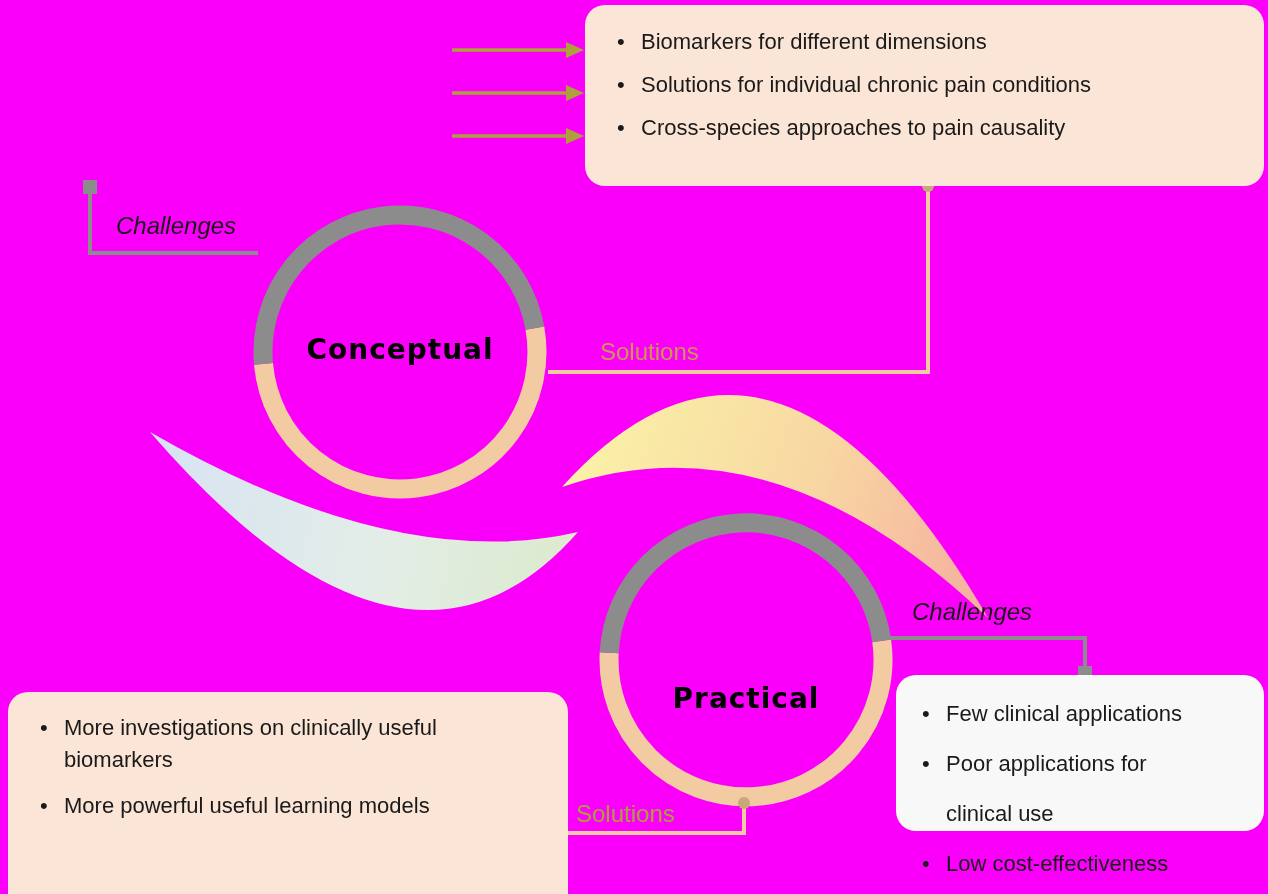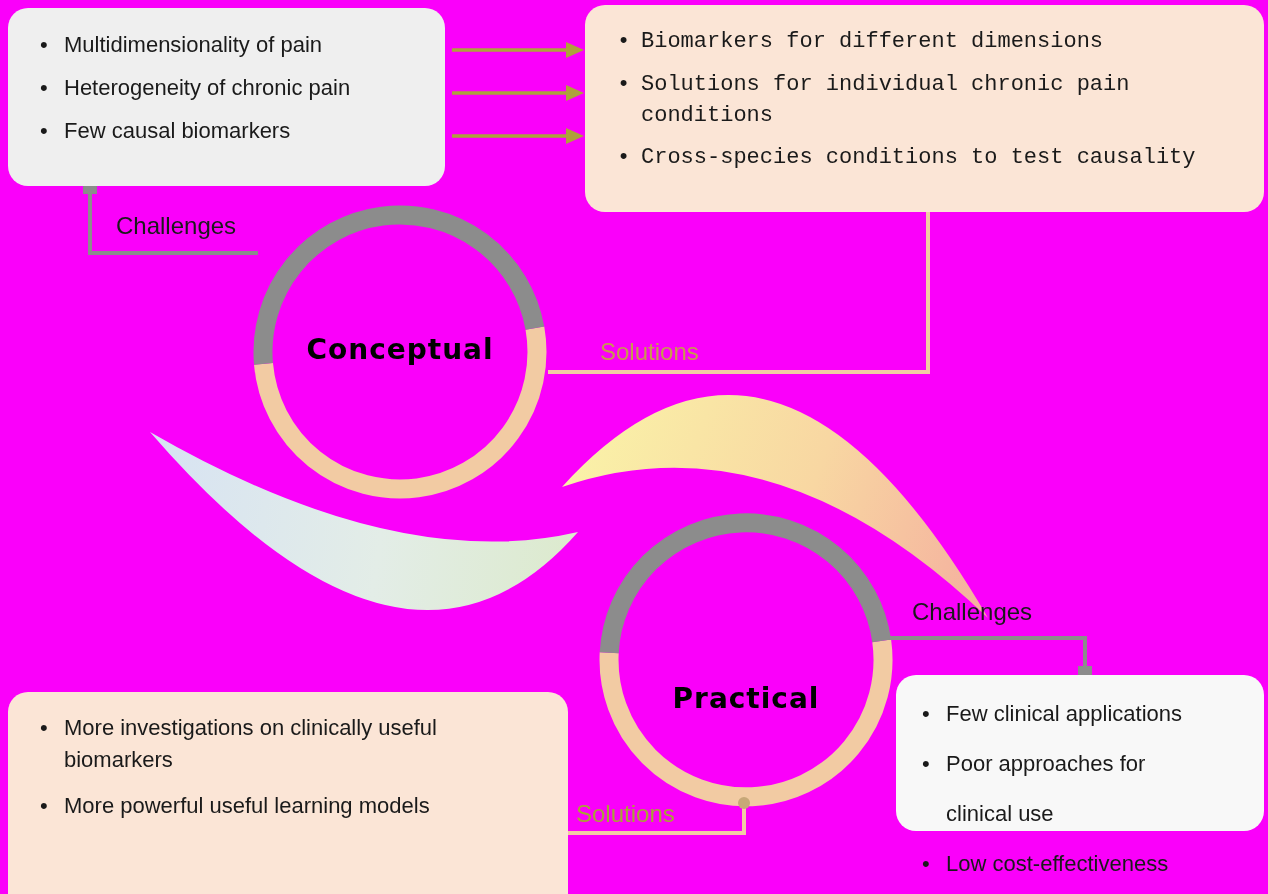"Multidimensionality of pain" div.box { html: <div> <ul> <li><span>Multidimensionality of pain</span></li> <li><span>Heterogeneity of chronic pain</span></li> <li><span>Few causal biomarkers</span></li> </ul> </div> -> none }
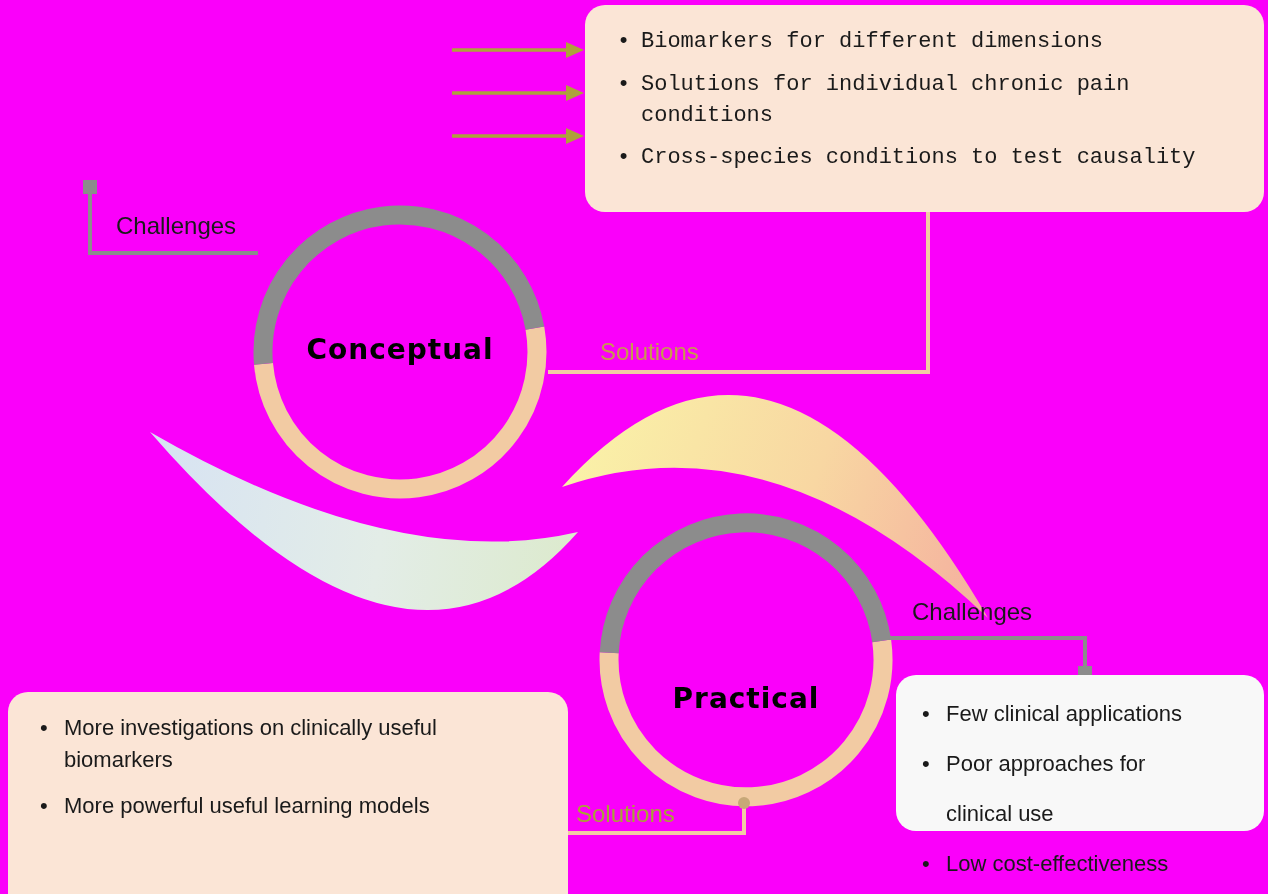"Biomarkers for different dimensions" div.box { font-family: Liberation Mono, monospace -> none; height: 207px -> 181px }
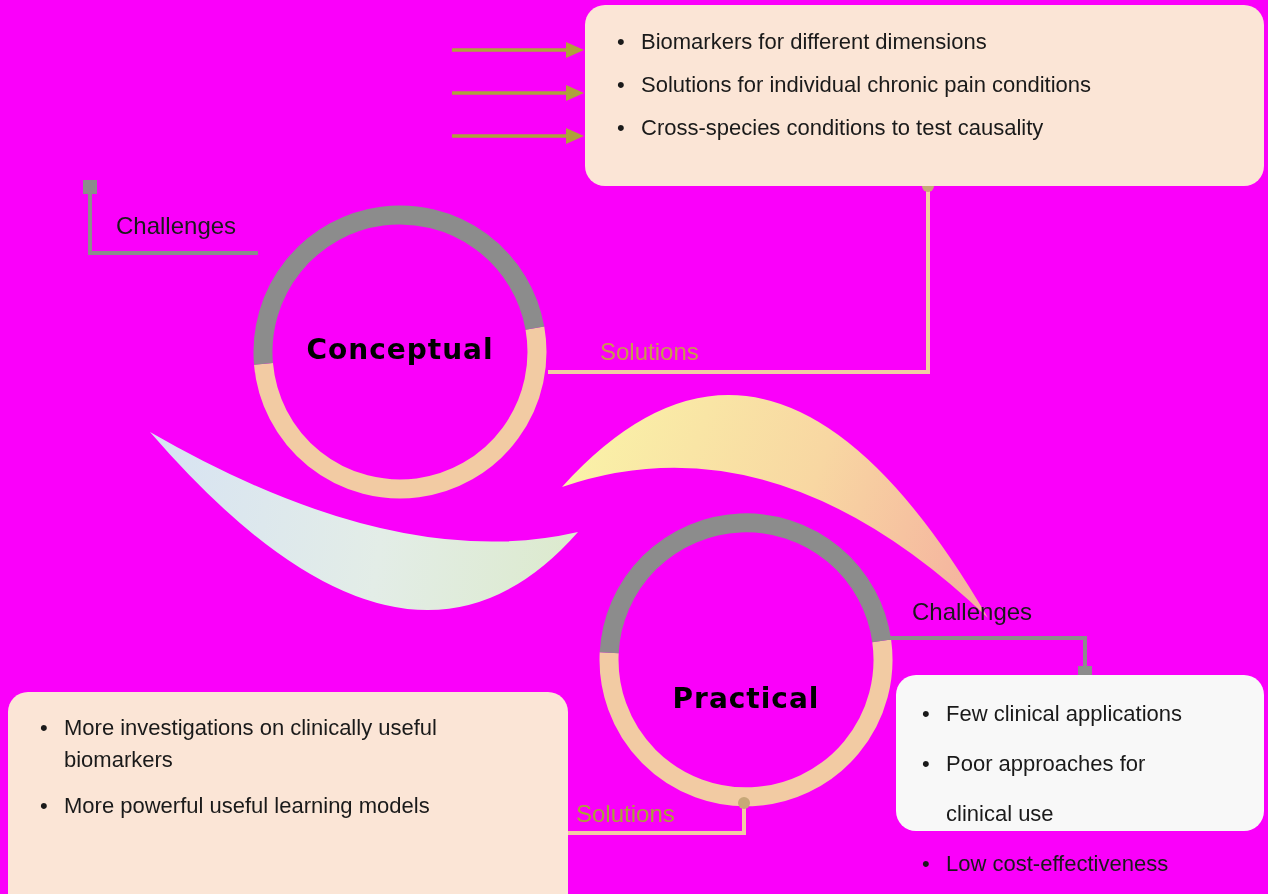"Cross-species conditions to test" span { text: conditions to test -> approaches to pain }
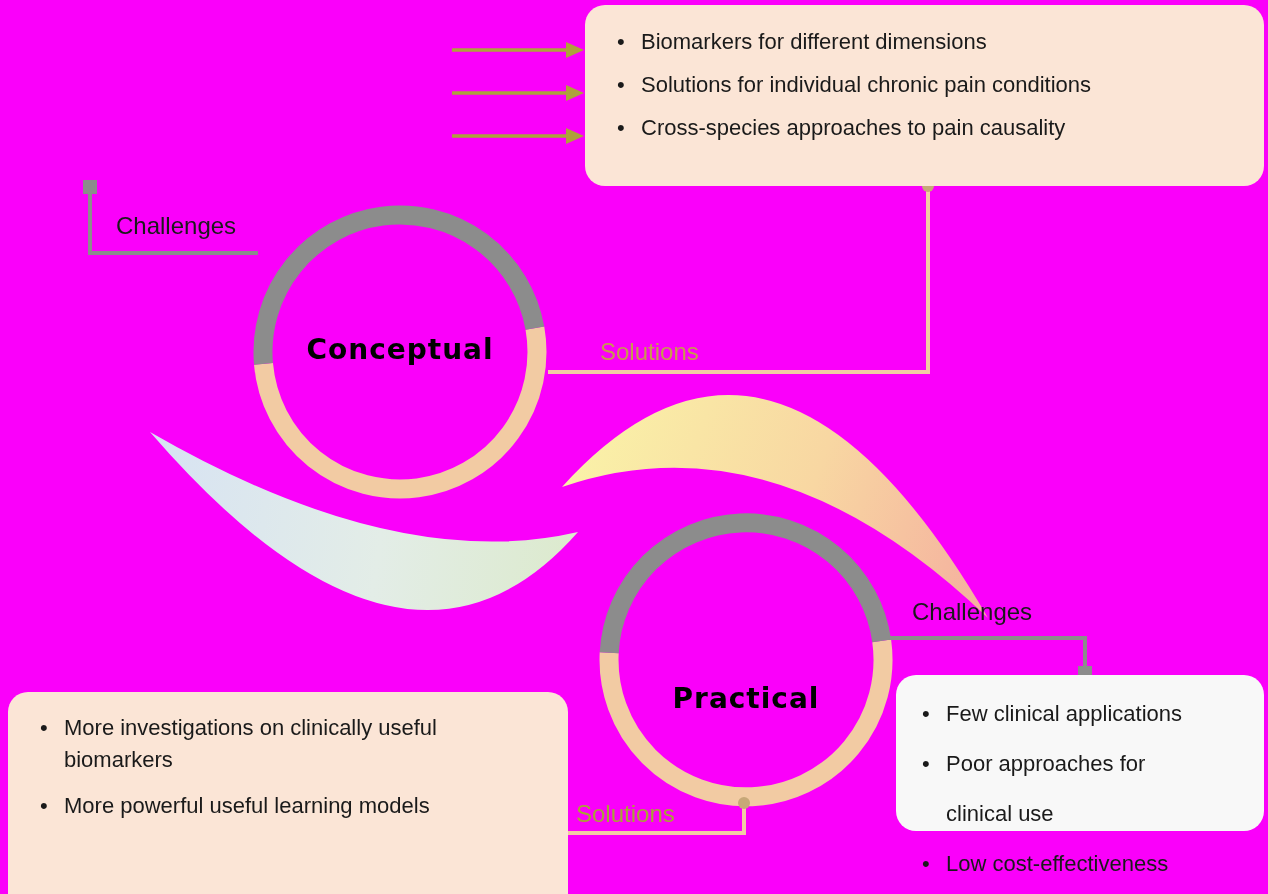"Challenges" .challenges-label { font-style: none -> italic }
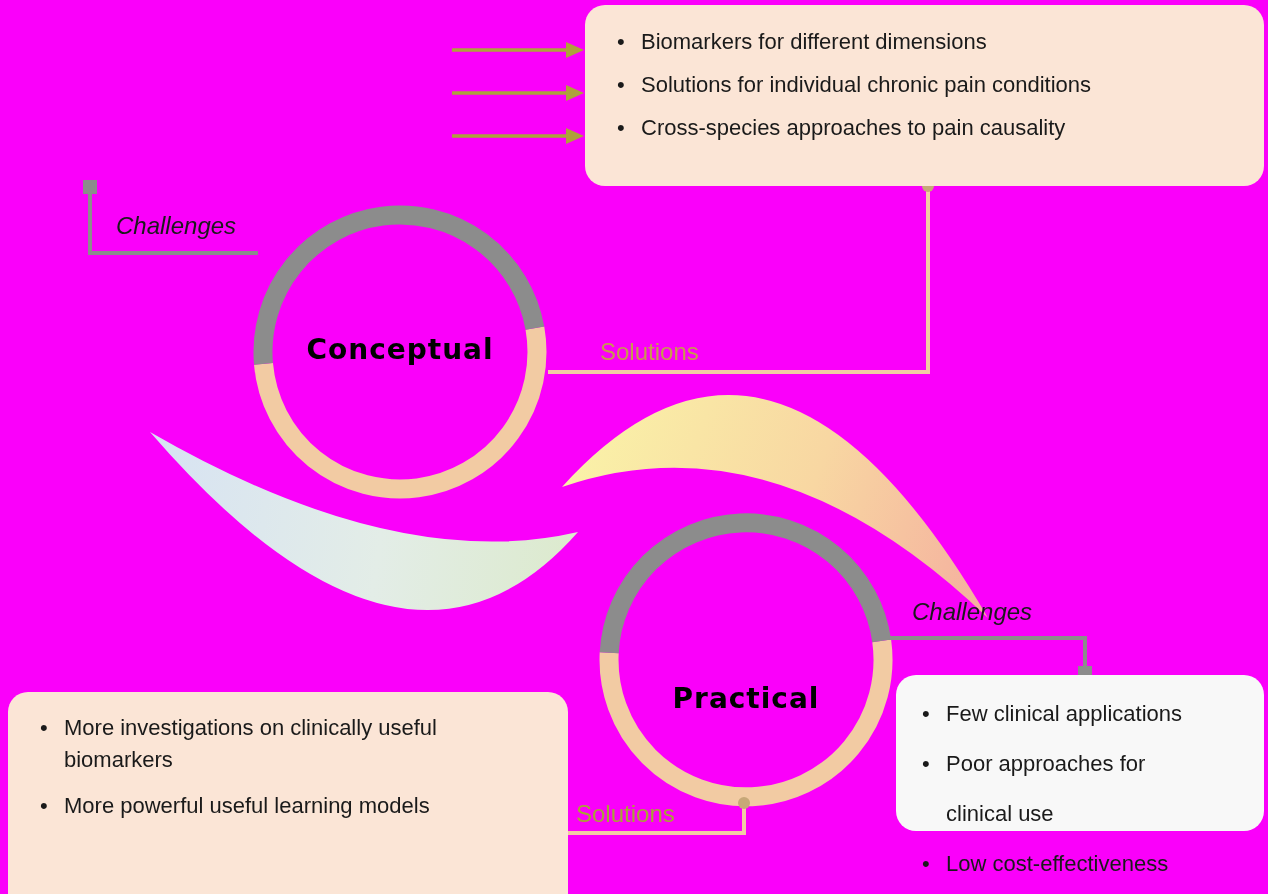"Poor approaches for clinical use" span { text: approaches -> applications }
